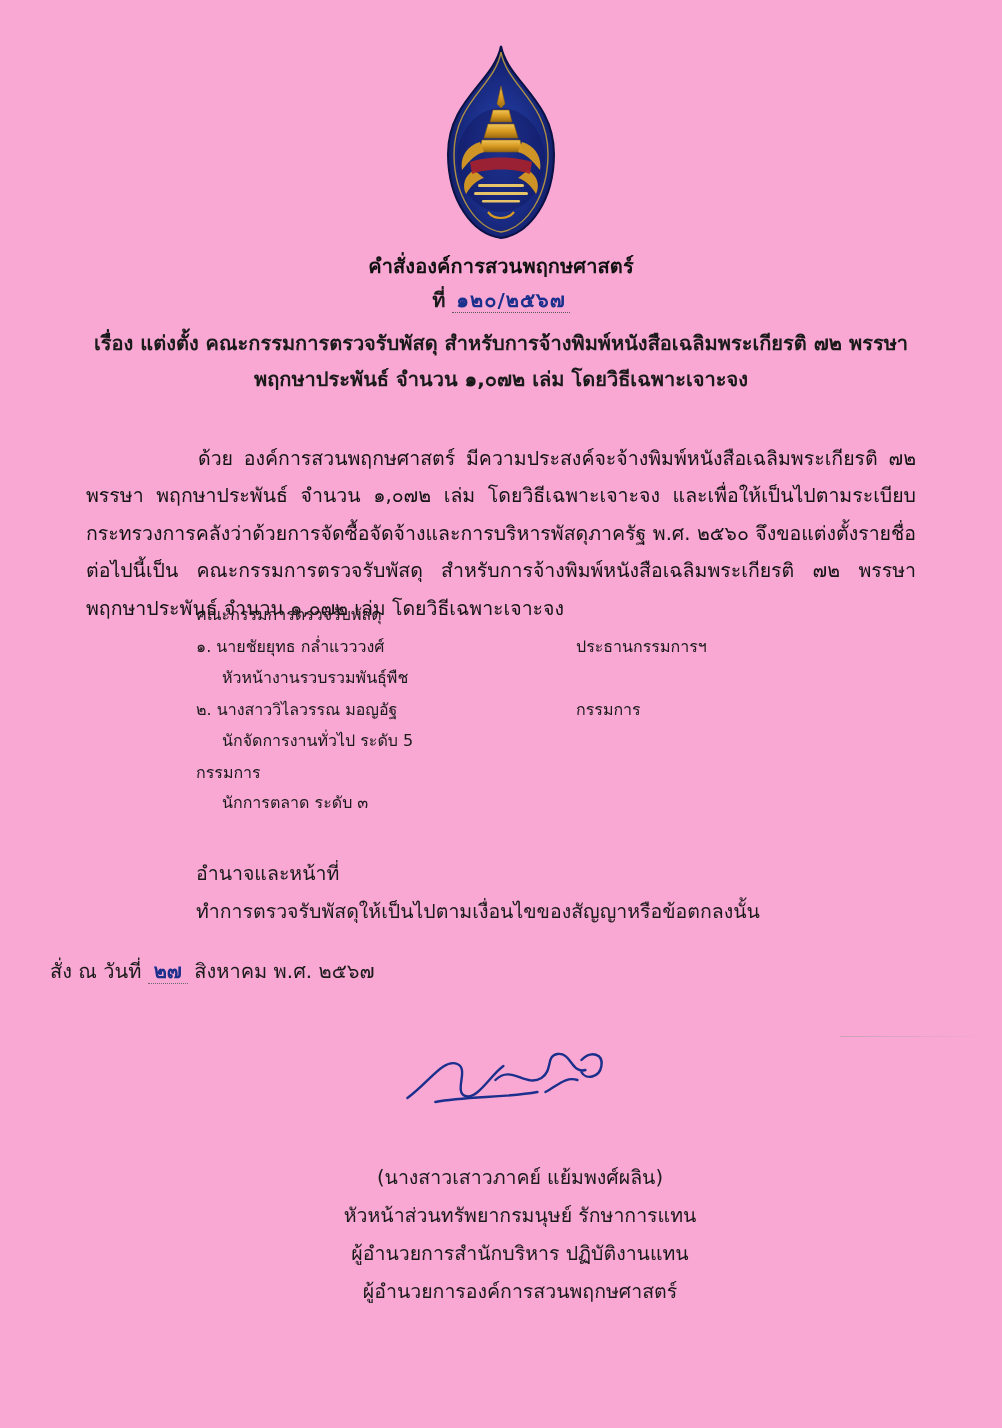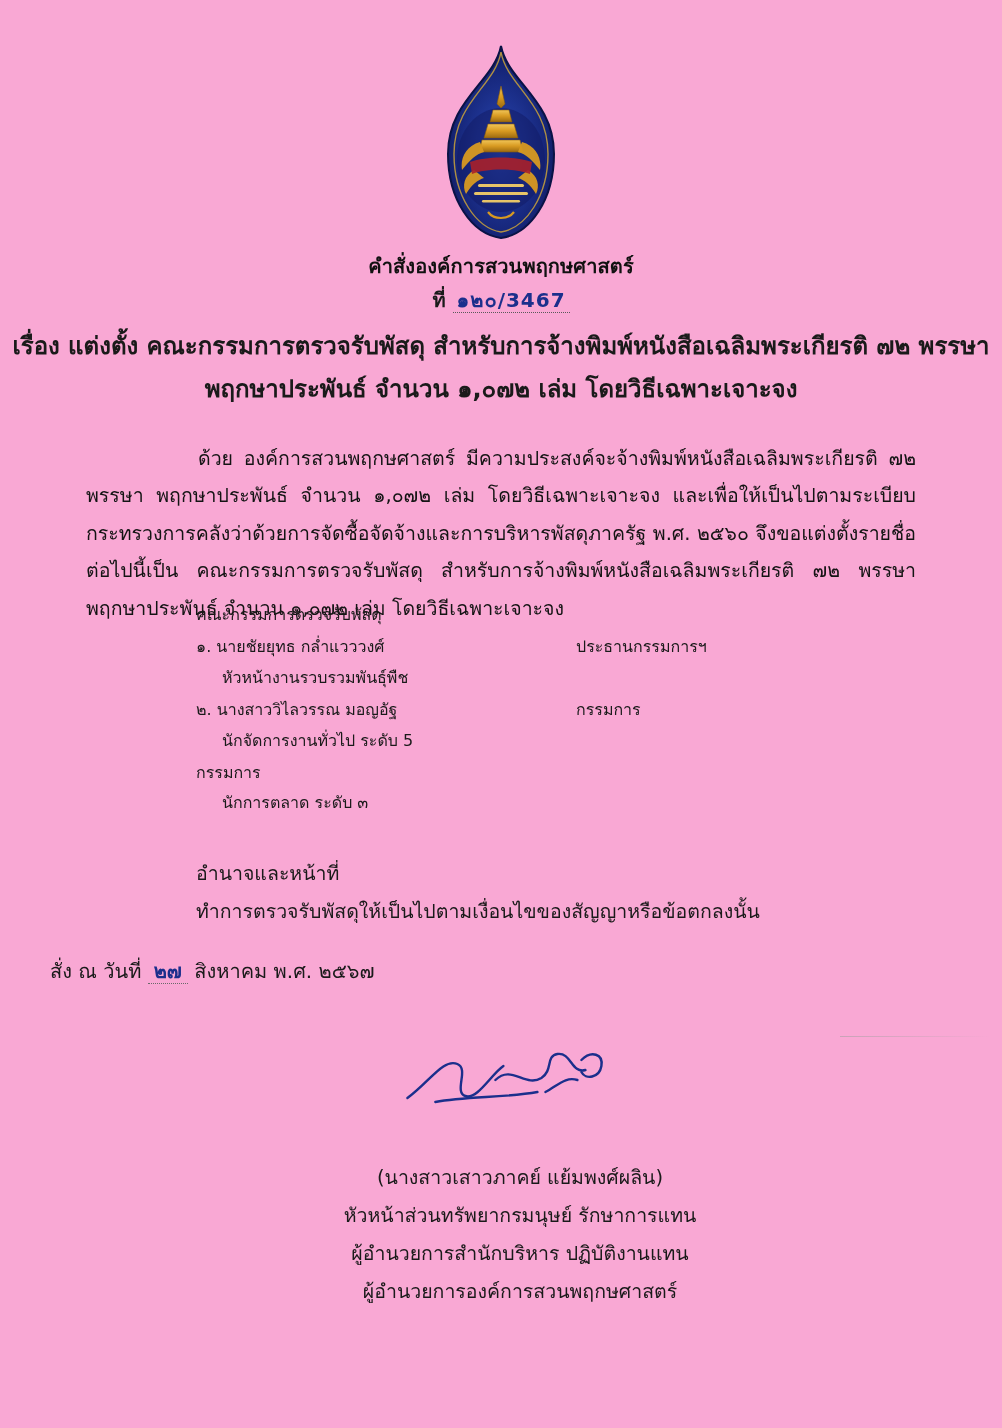"๑๒๐/3467" span.num { text: ๑๒๐/3467 -> ๑๒๐/๒๕๖๗ }
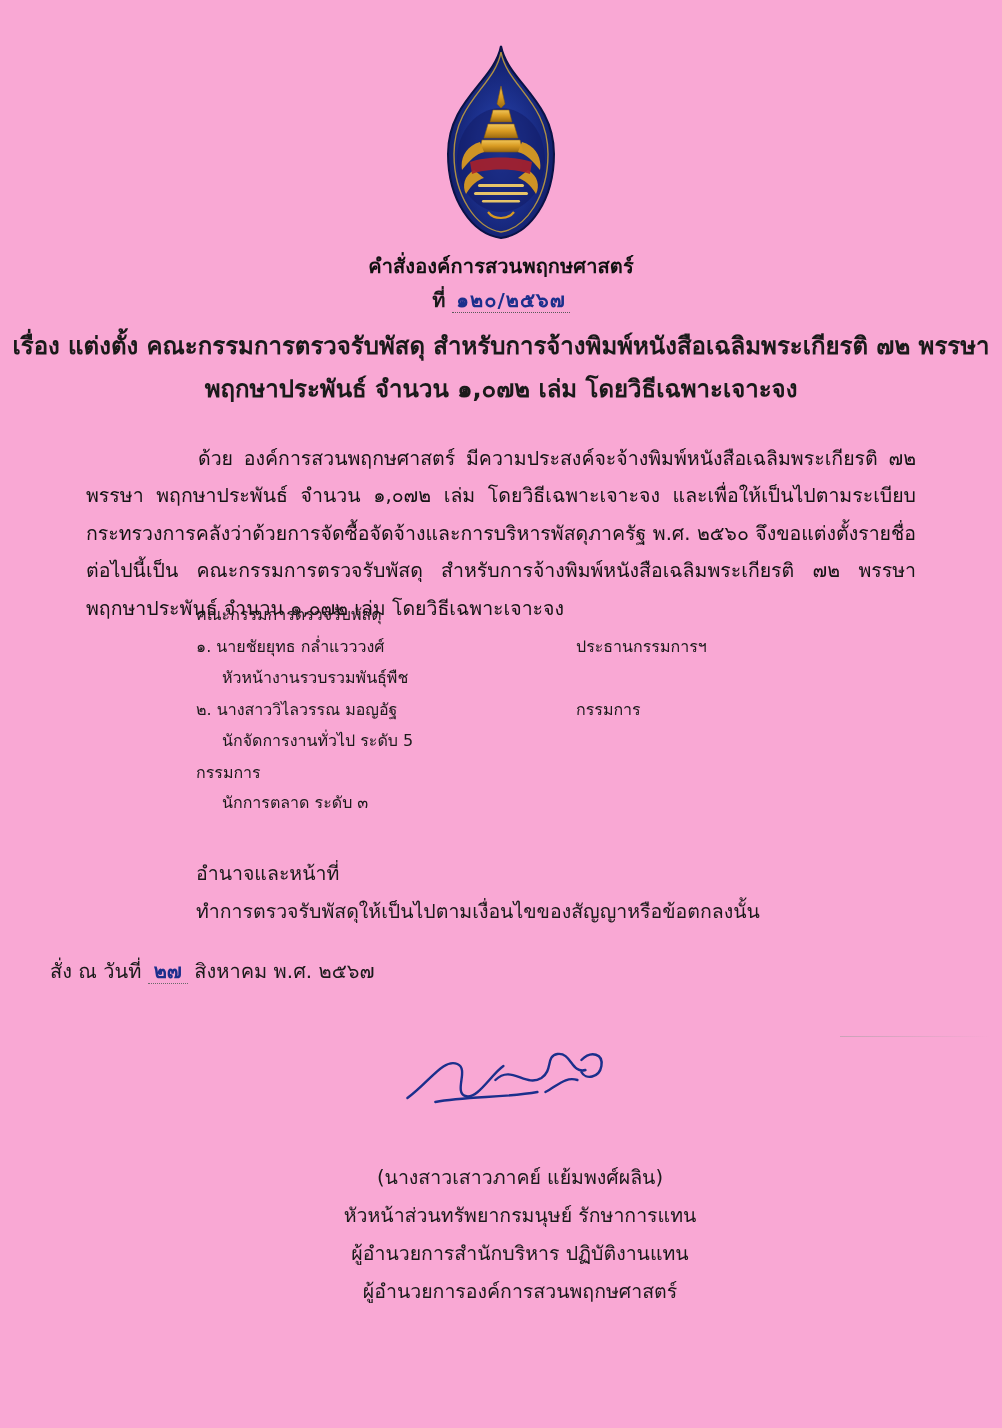"เรื่อง แต่งตั้ง คณะกรรมการตรวจรับพัสดุ" .subject { font-size: 24px -> 20px }
